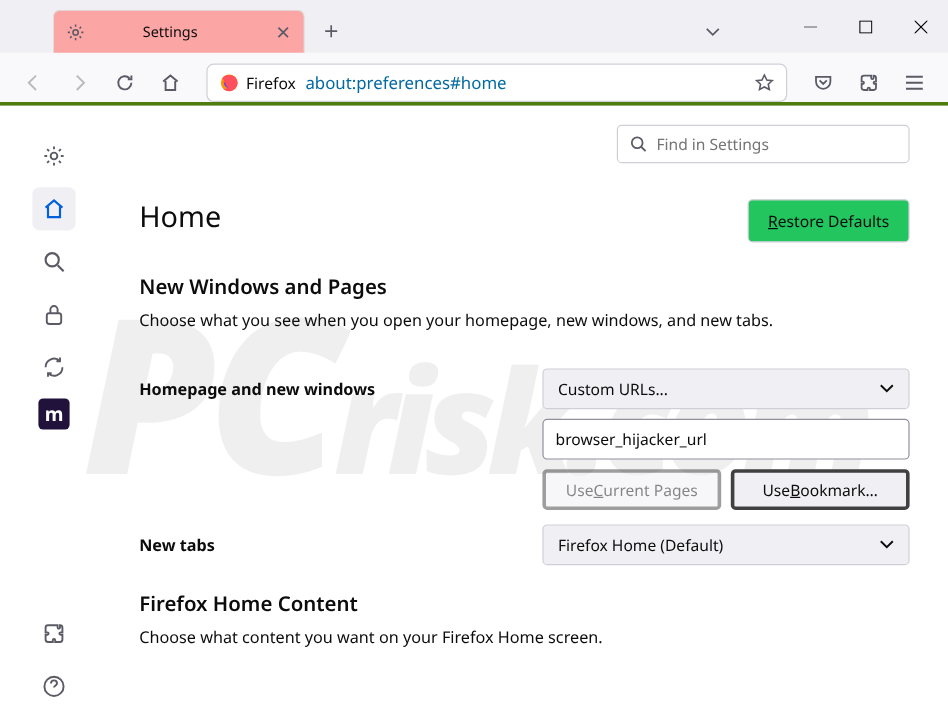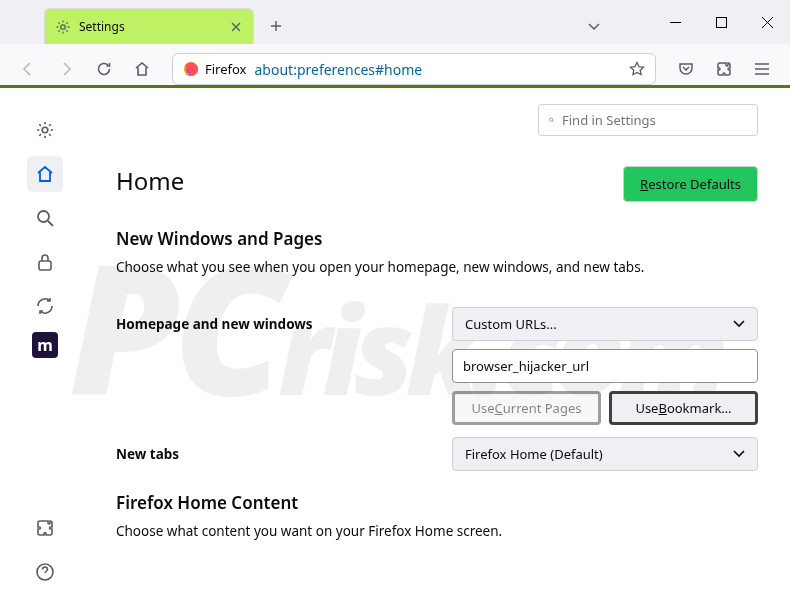"Settings" .tab { background: #bef264 -> #fca5a5; gap: none -> 40px }
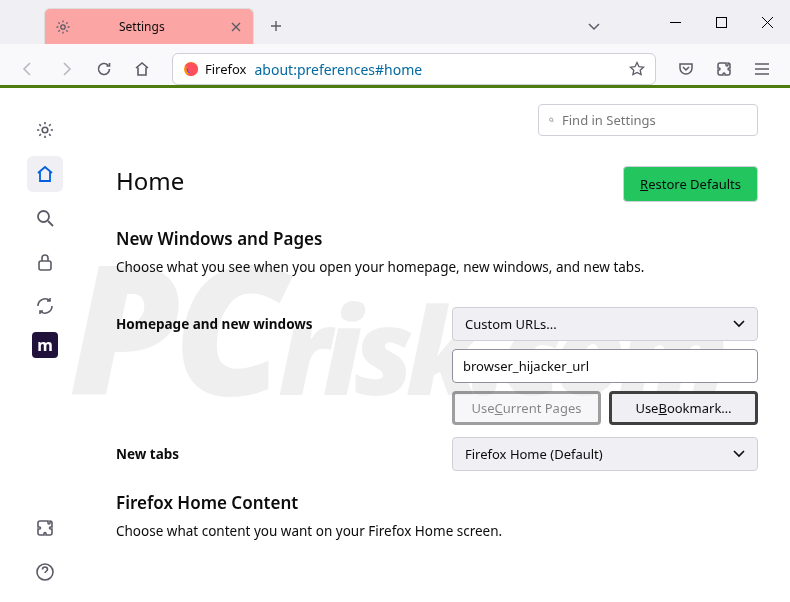"Find in Settings" .searchbox { width: 220px -> 244px }
